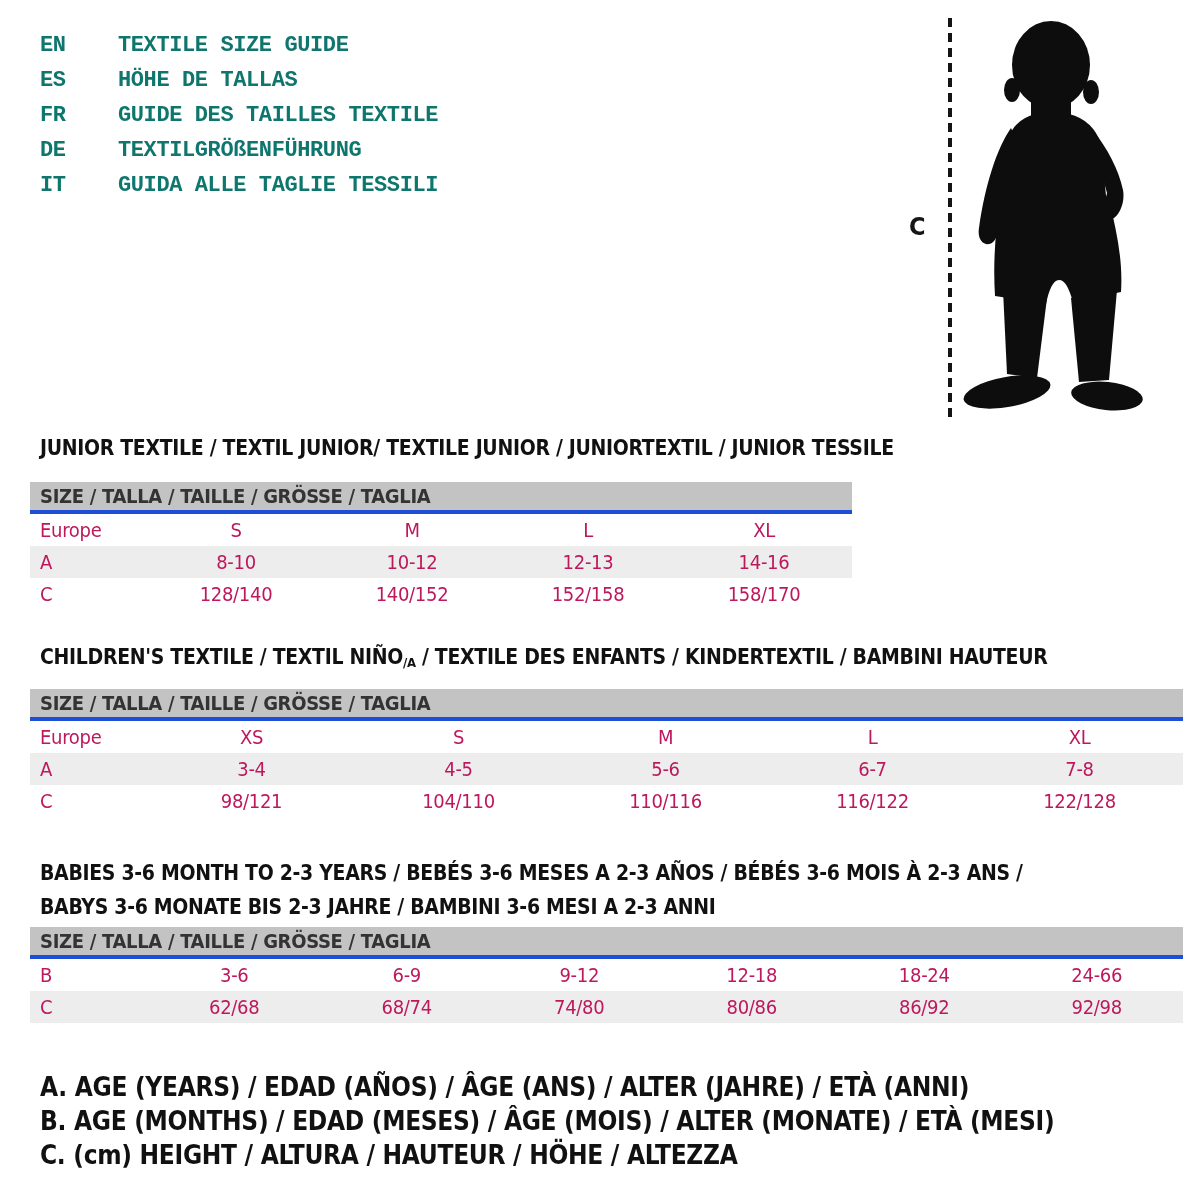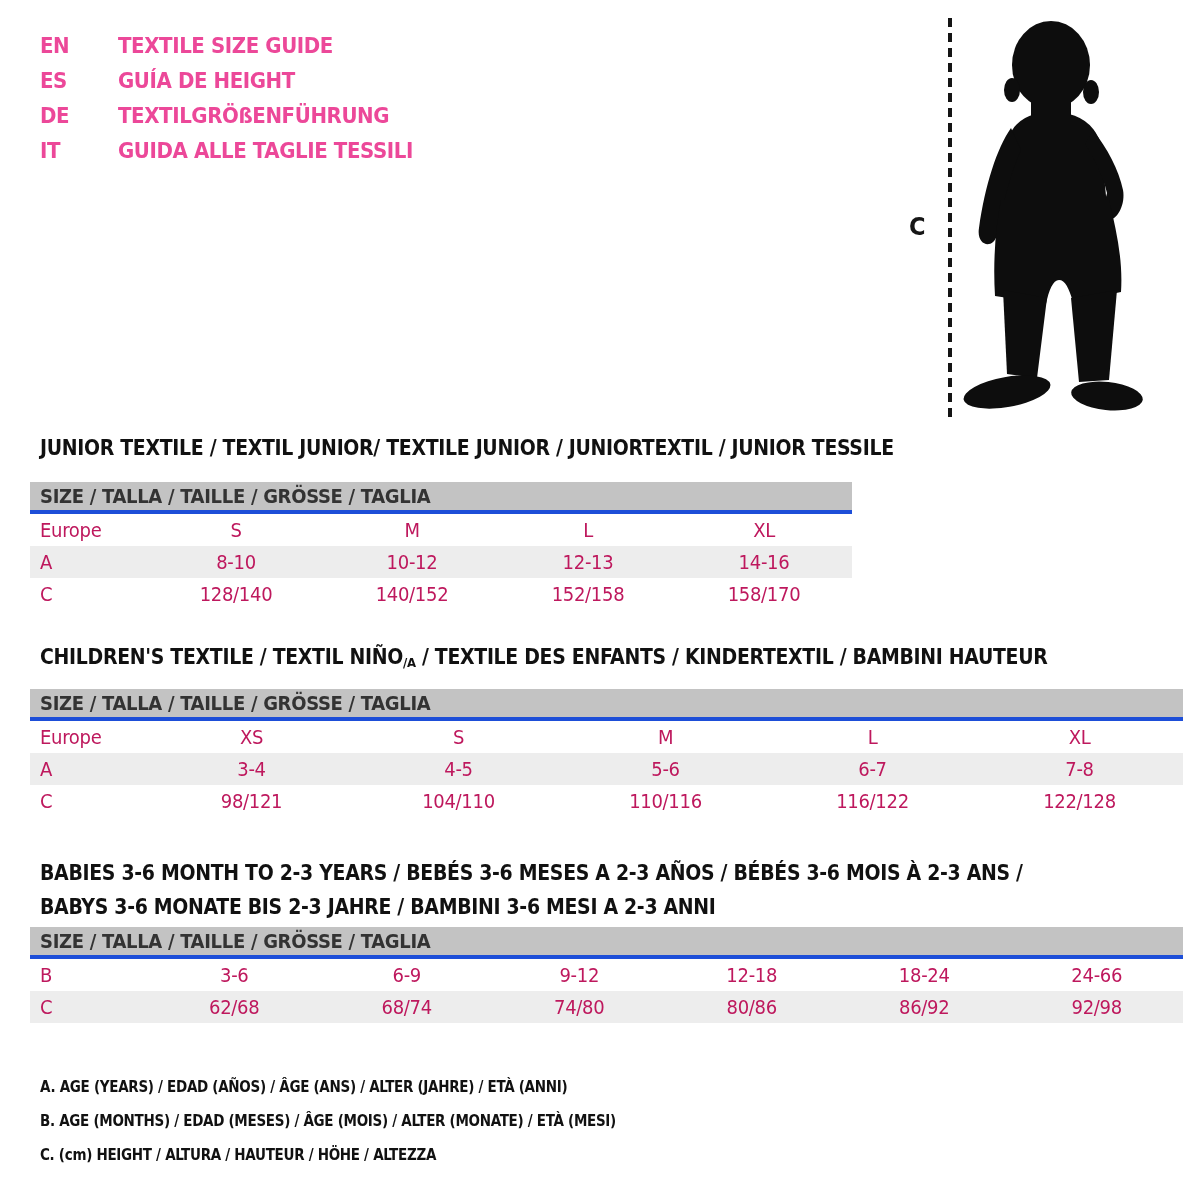"EN" .lang-row { color: #ec4899 -> #0f766e; font-family: none -> Liberation Mono, monospace }
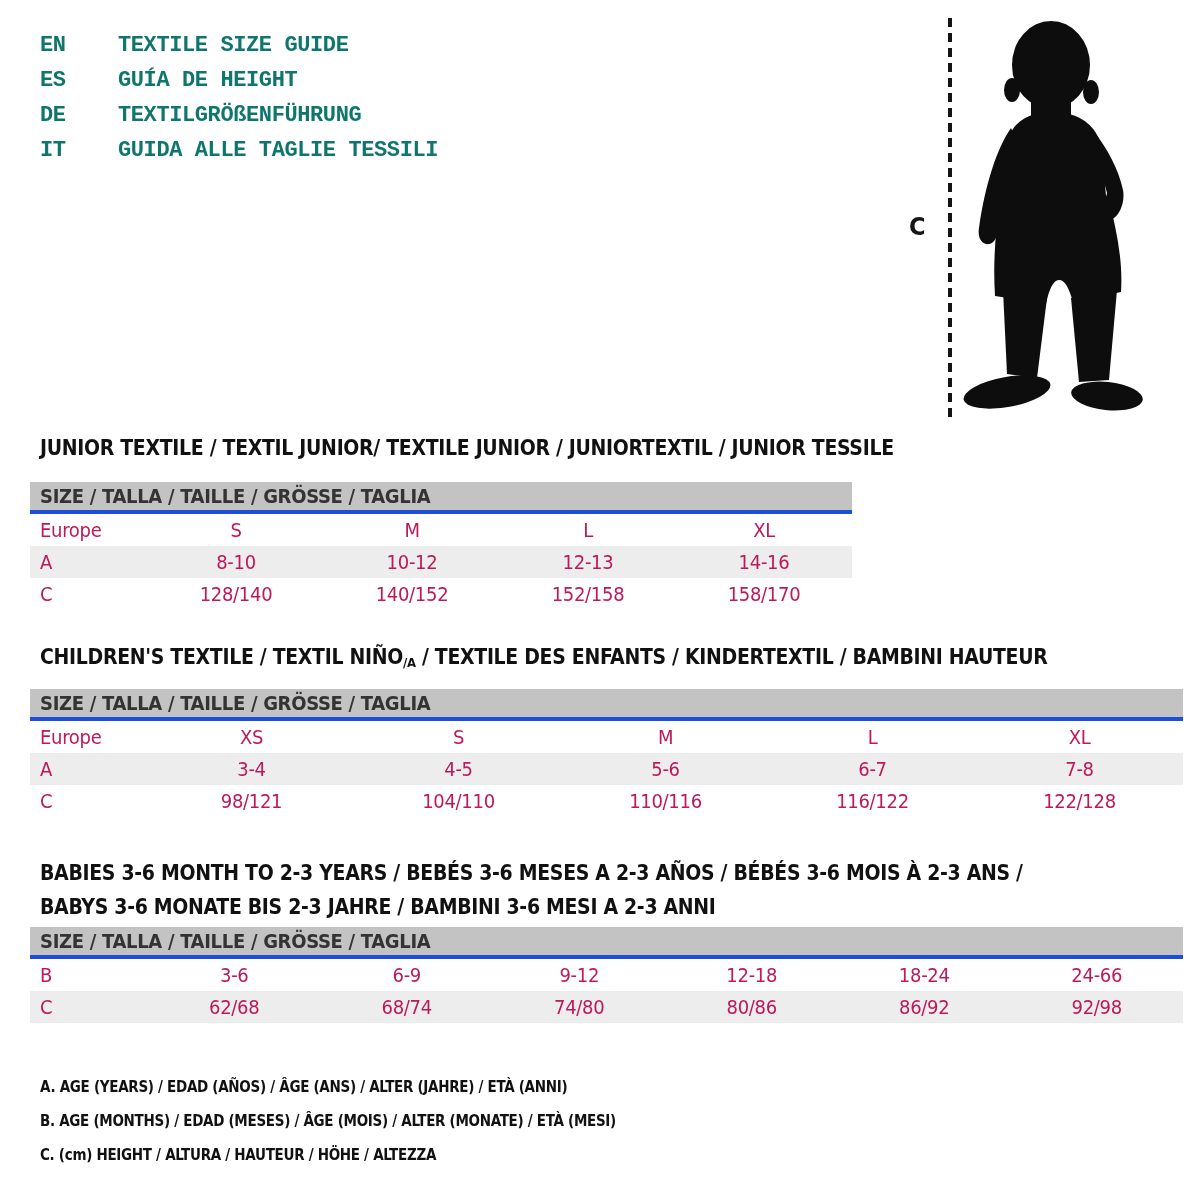"GUÍA DE HEIGHT" span.lang-title { text: GUÍA DE HEIGHT -> HÖHE DE TALLAS }
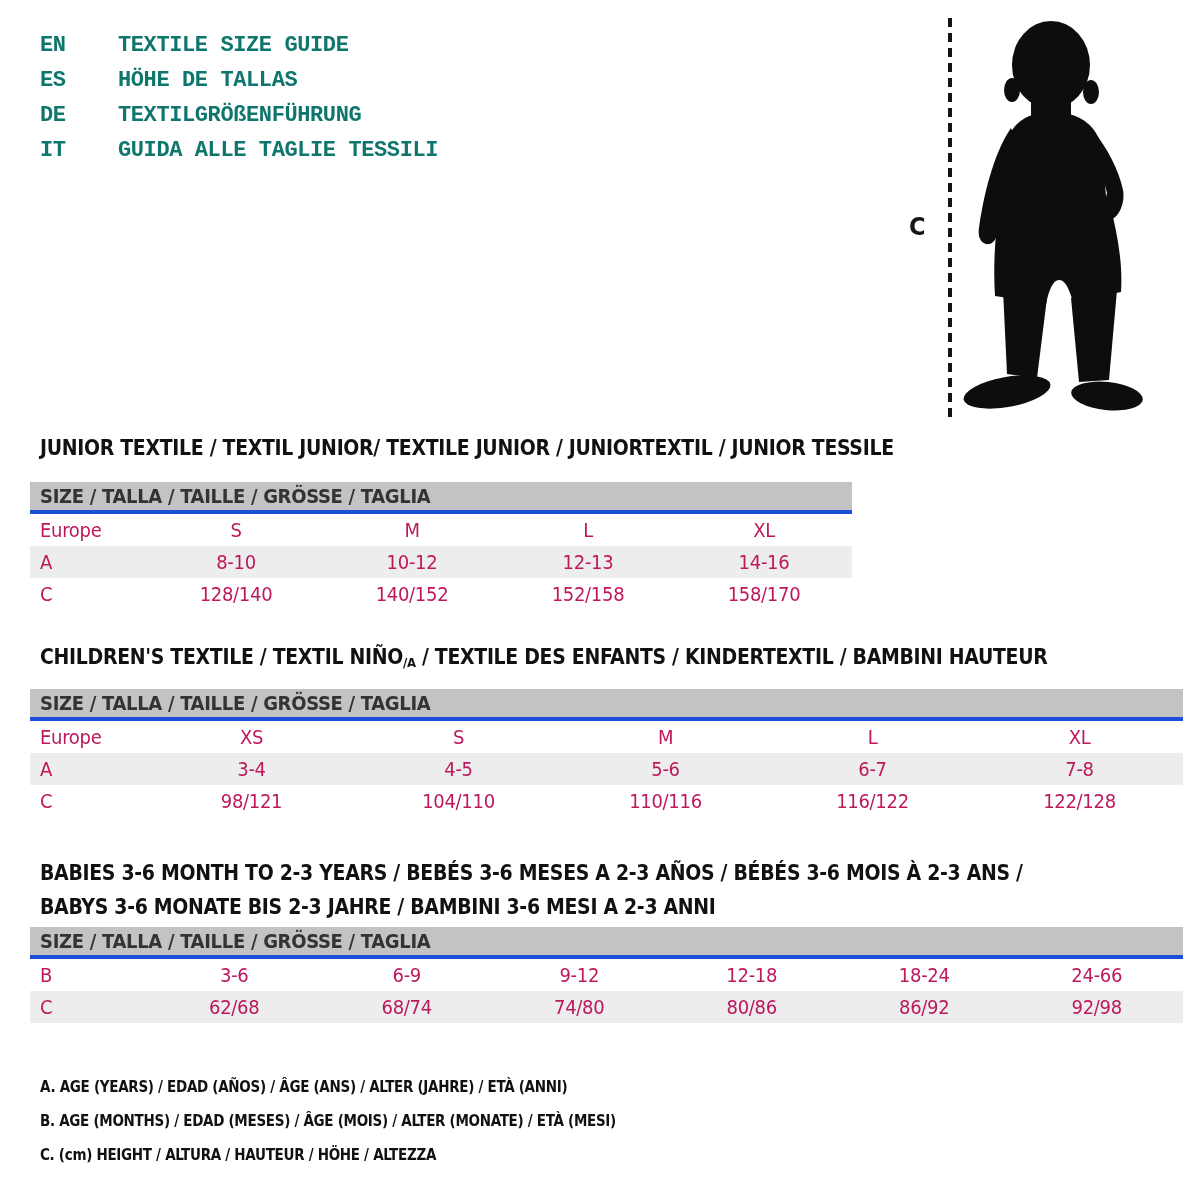"FR" div.lang-row { html: none -> <div> <span>FR</span> <span>GUIDE DES TAILLES TEXTILE</span> </div> }
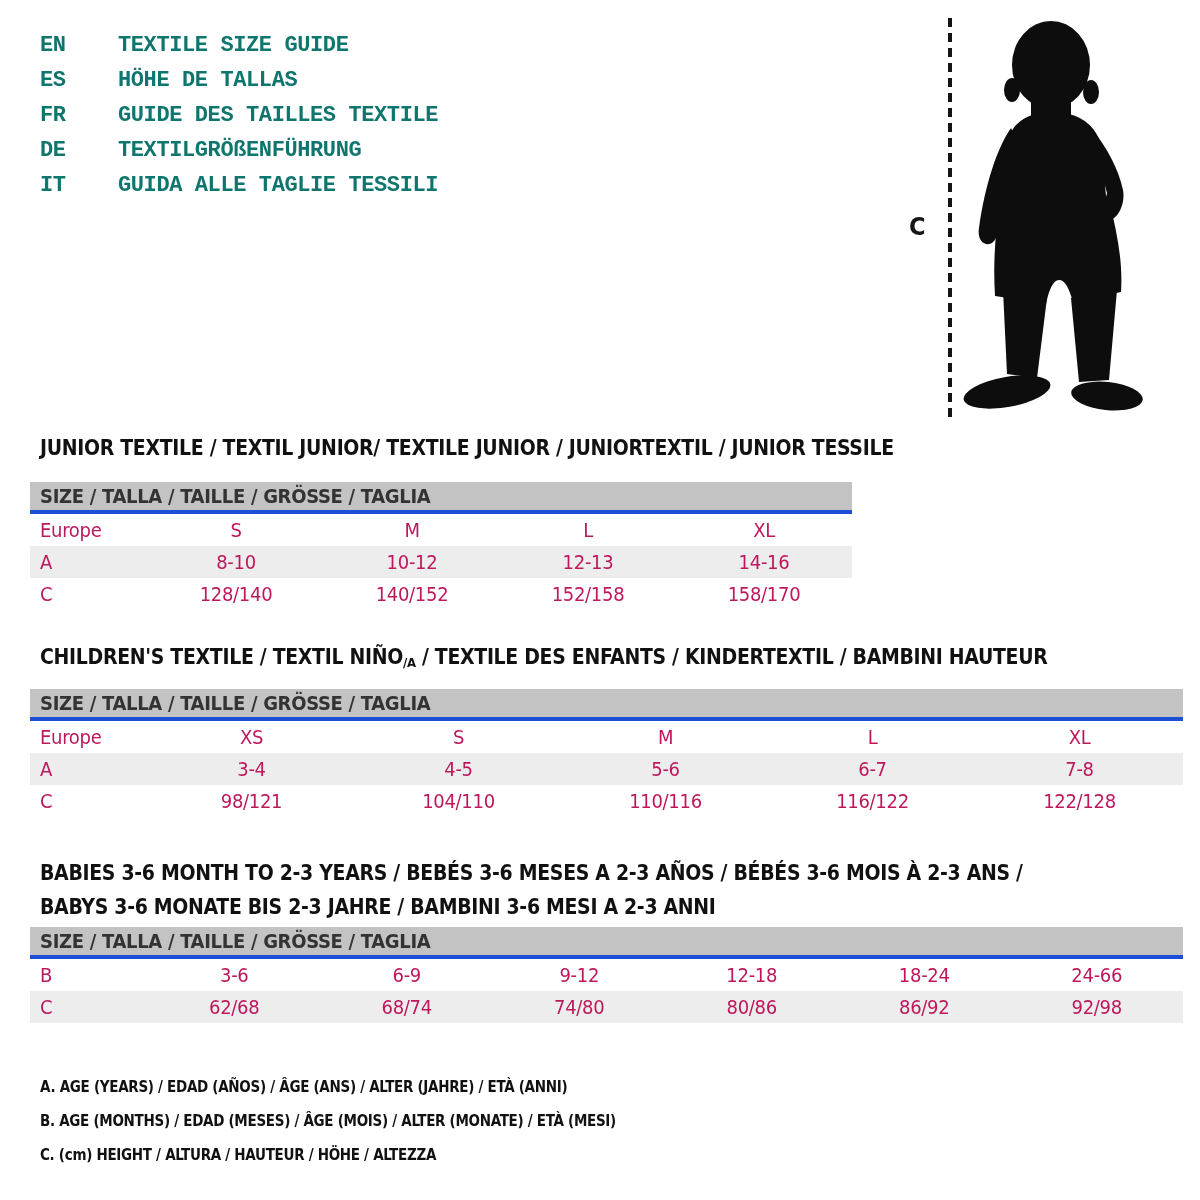"A. AGE (YEARS) / EDAD" .legend-line { font-size: 15px -> 26px }
